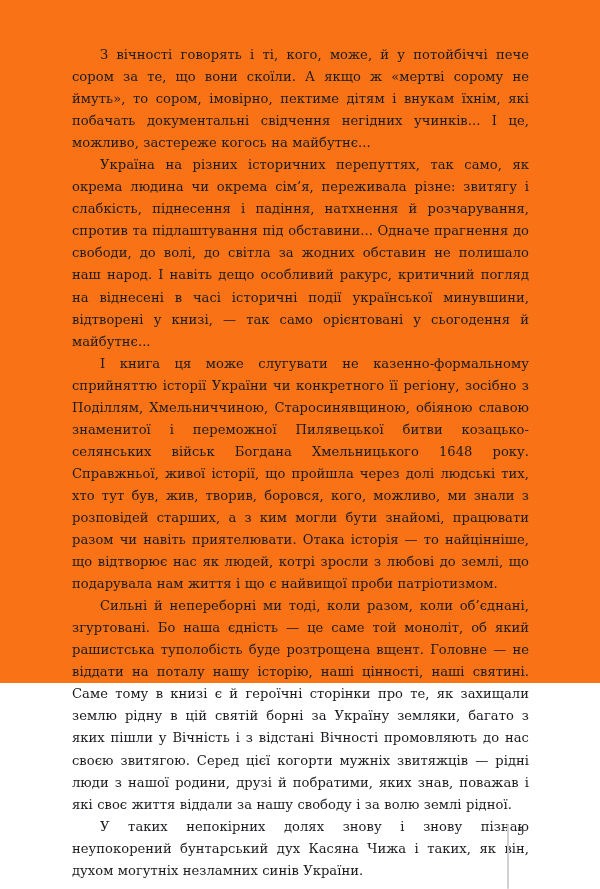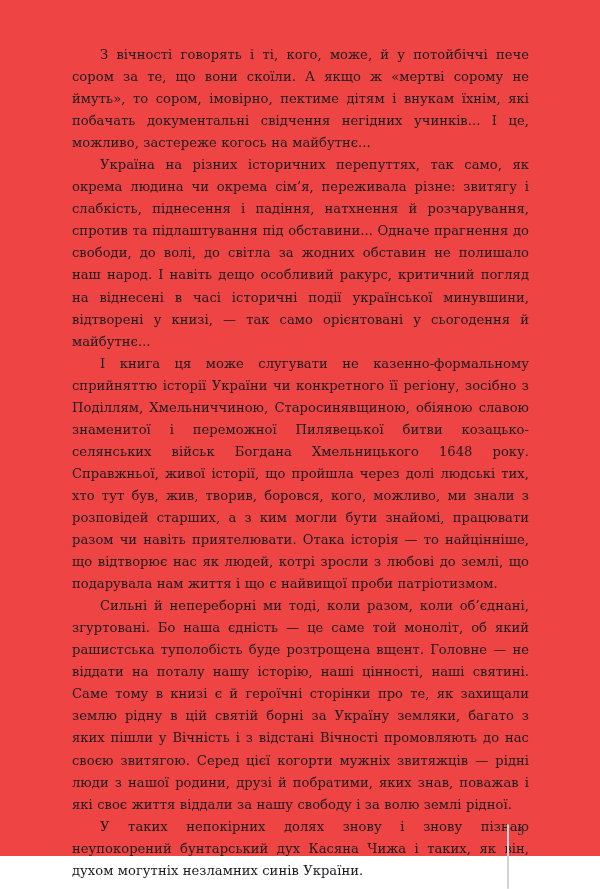"З вічності говорять і ті," #page { background: #ef4444 -> #f97316; height: 856px -> 683px }
